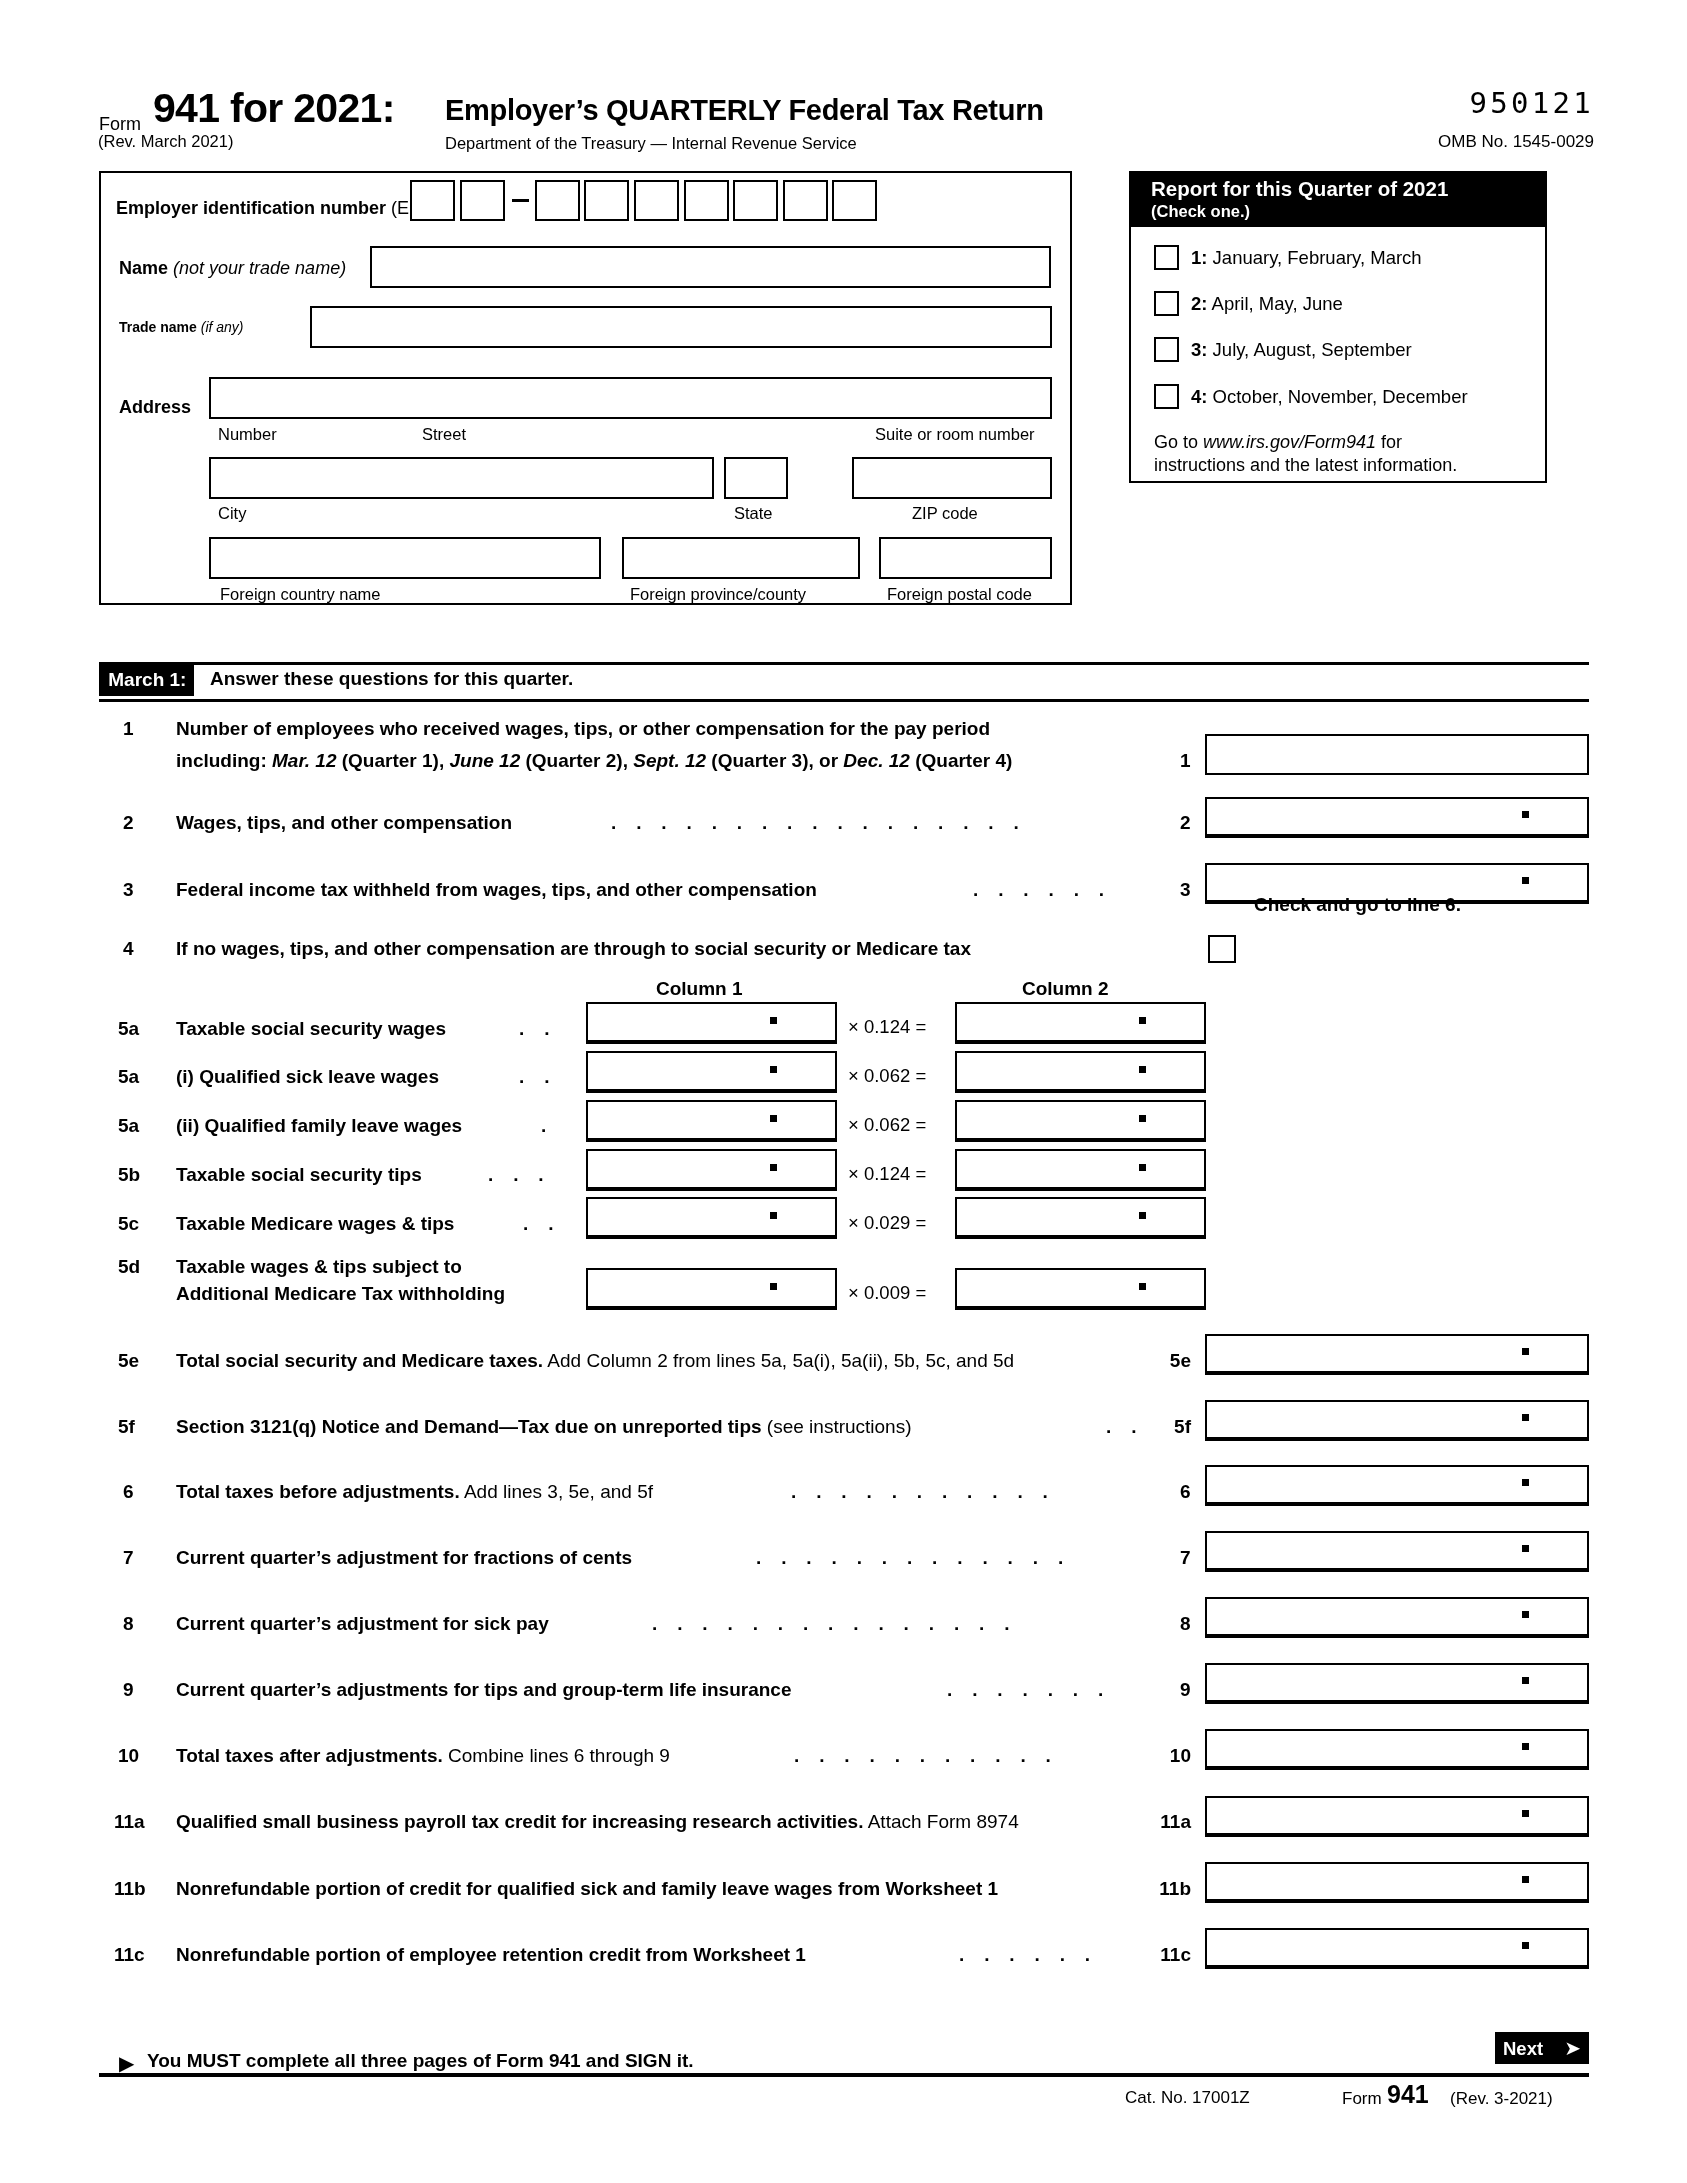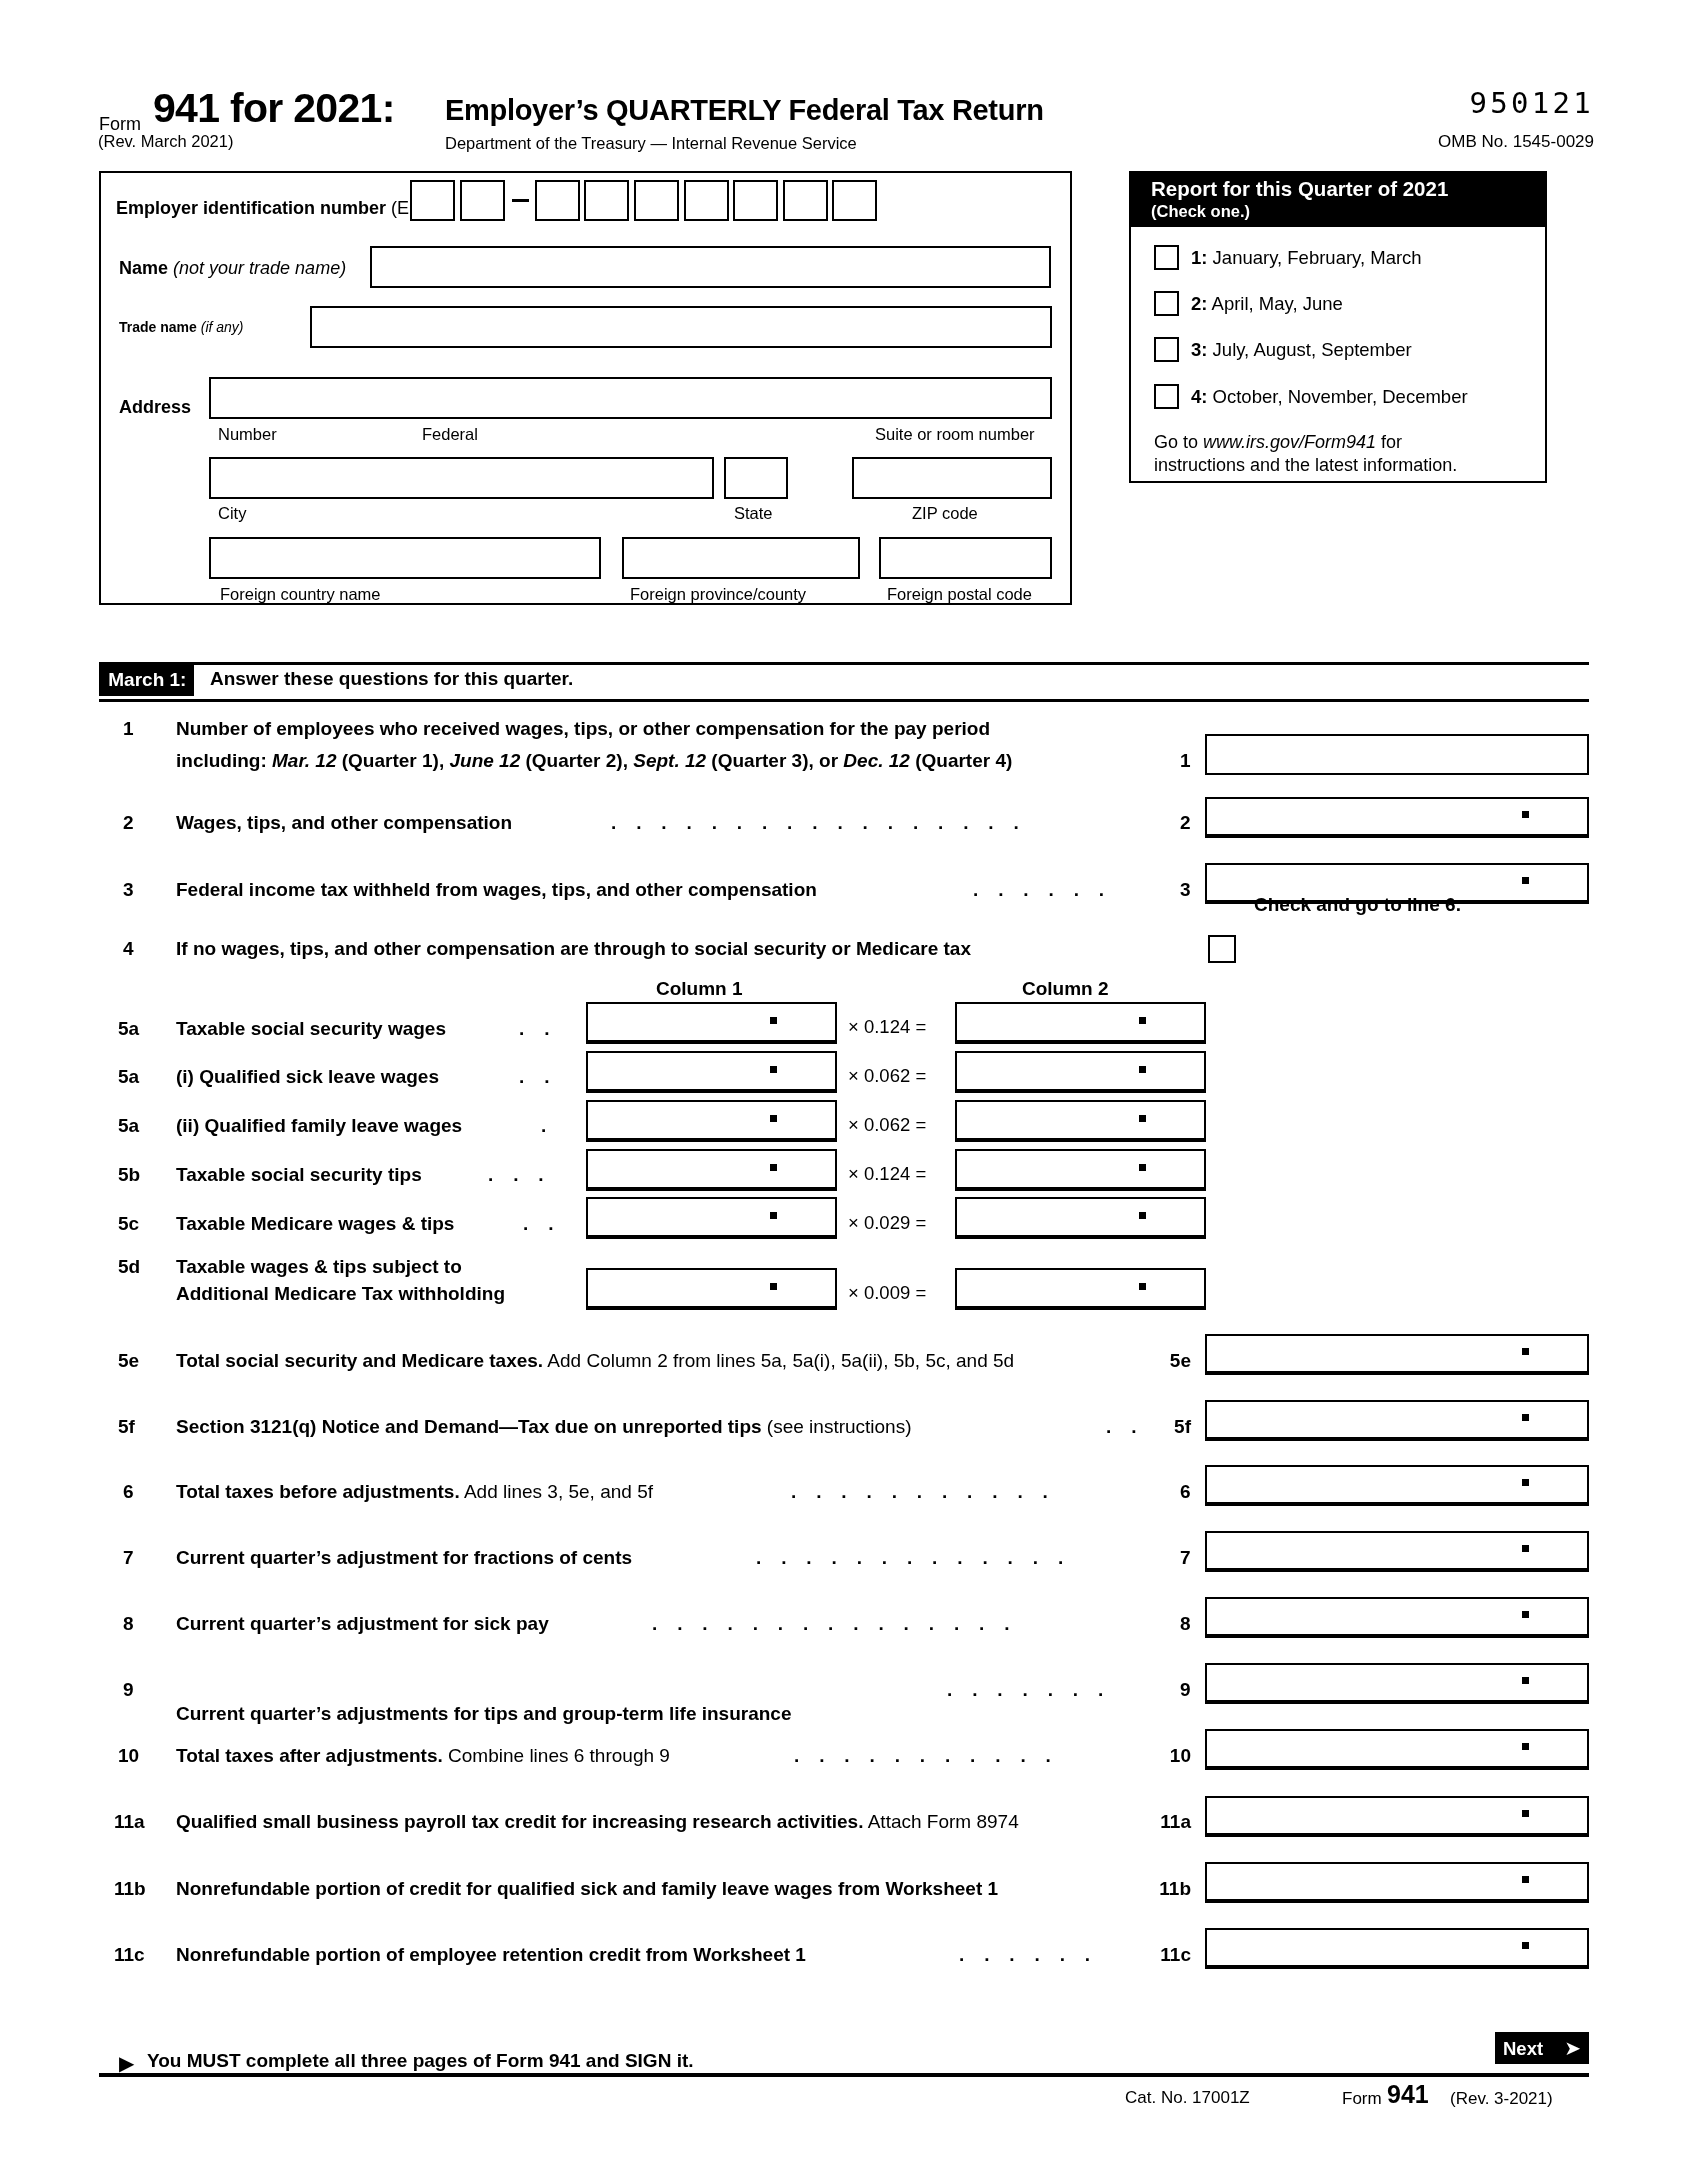"Federal" div.abs { text: Federal -> Street }
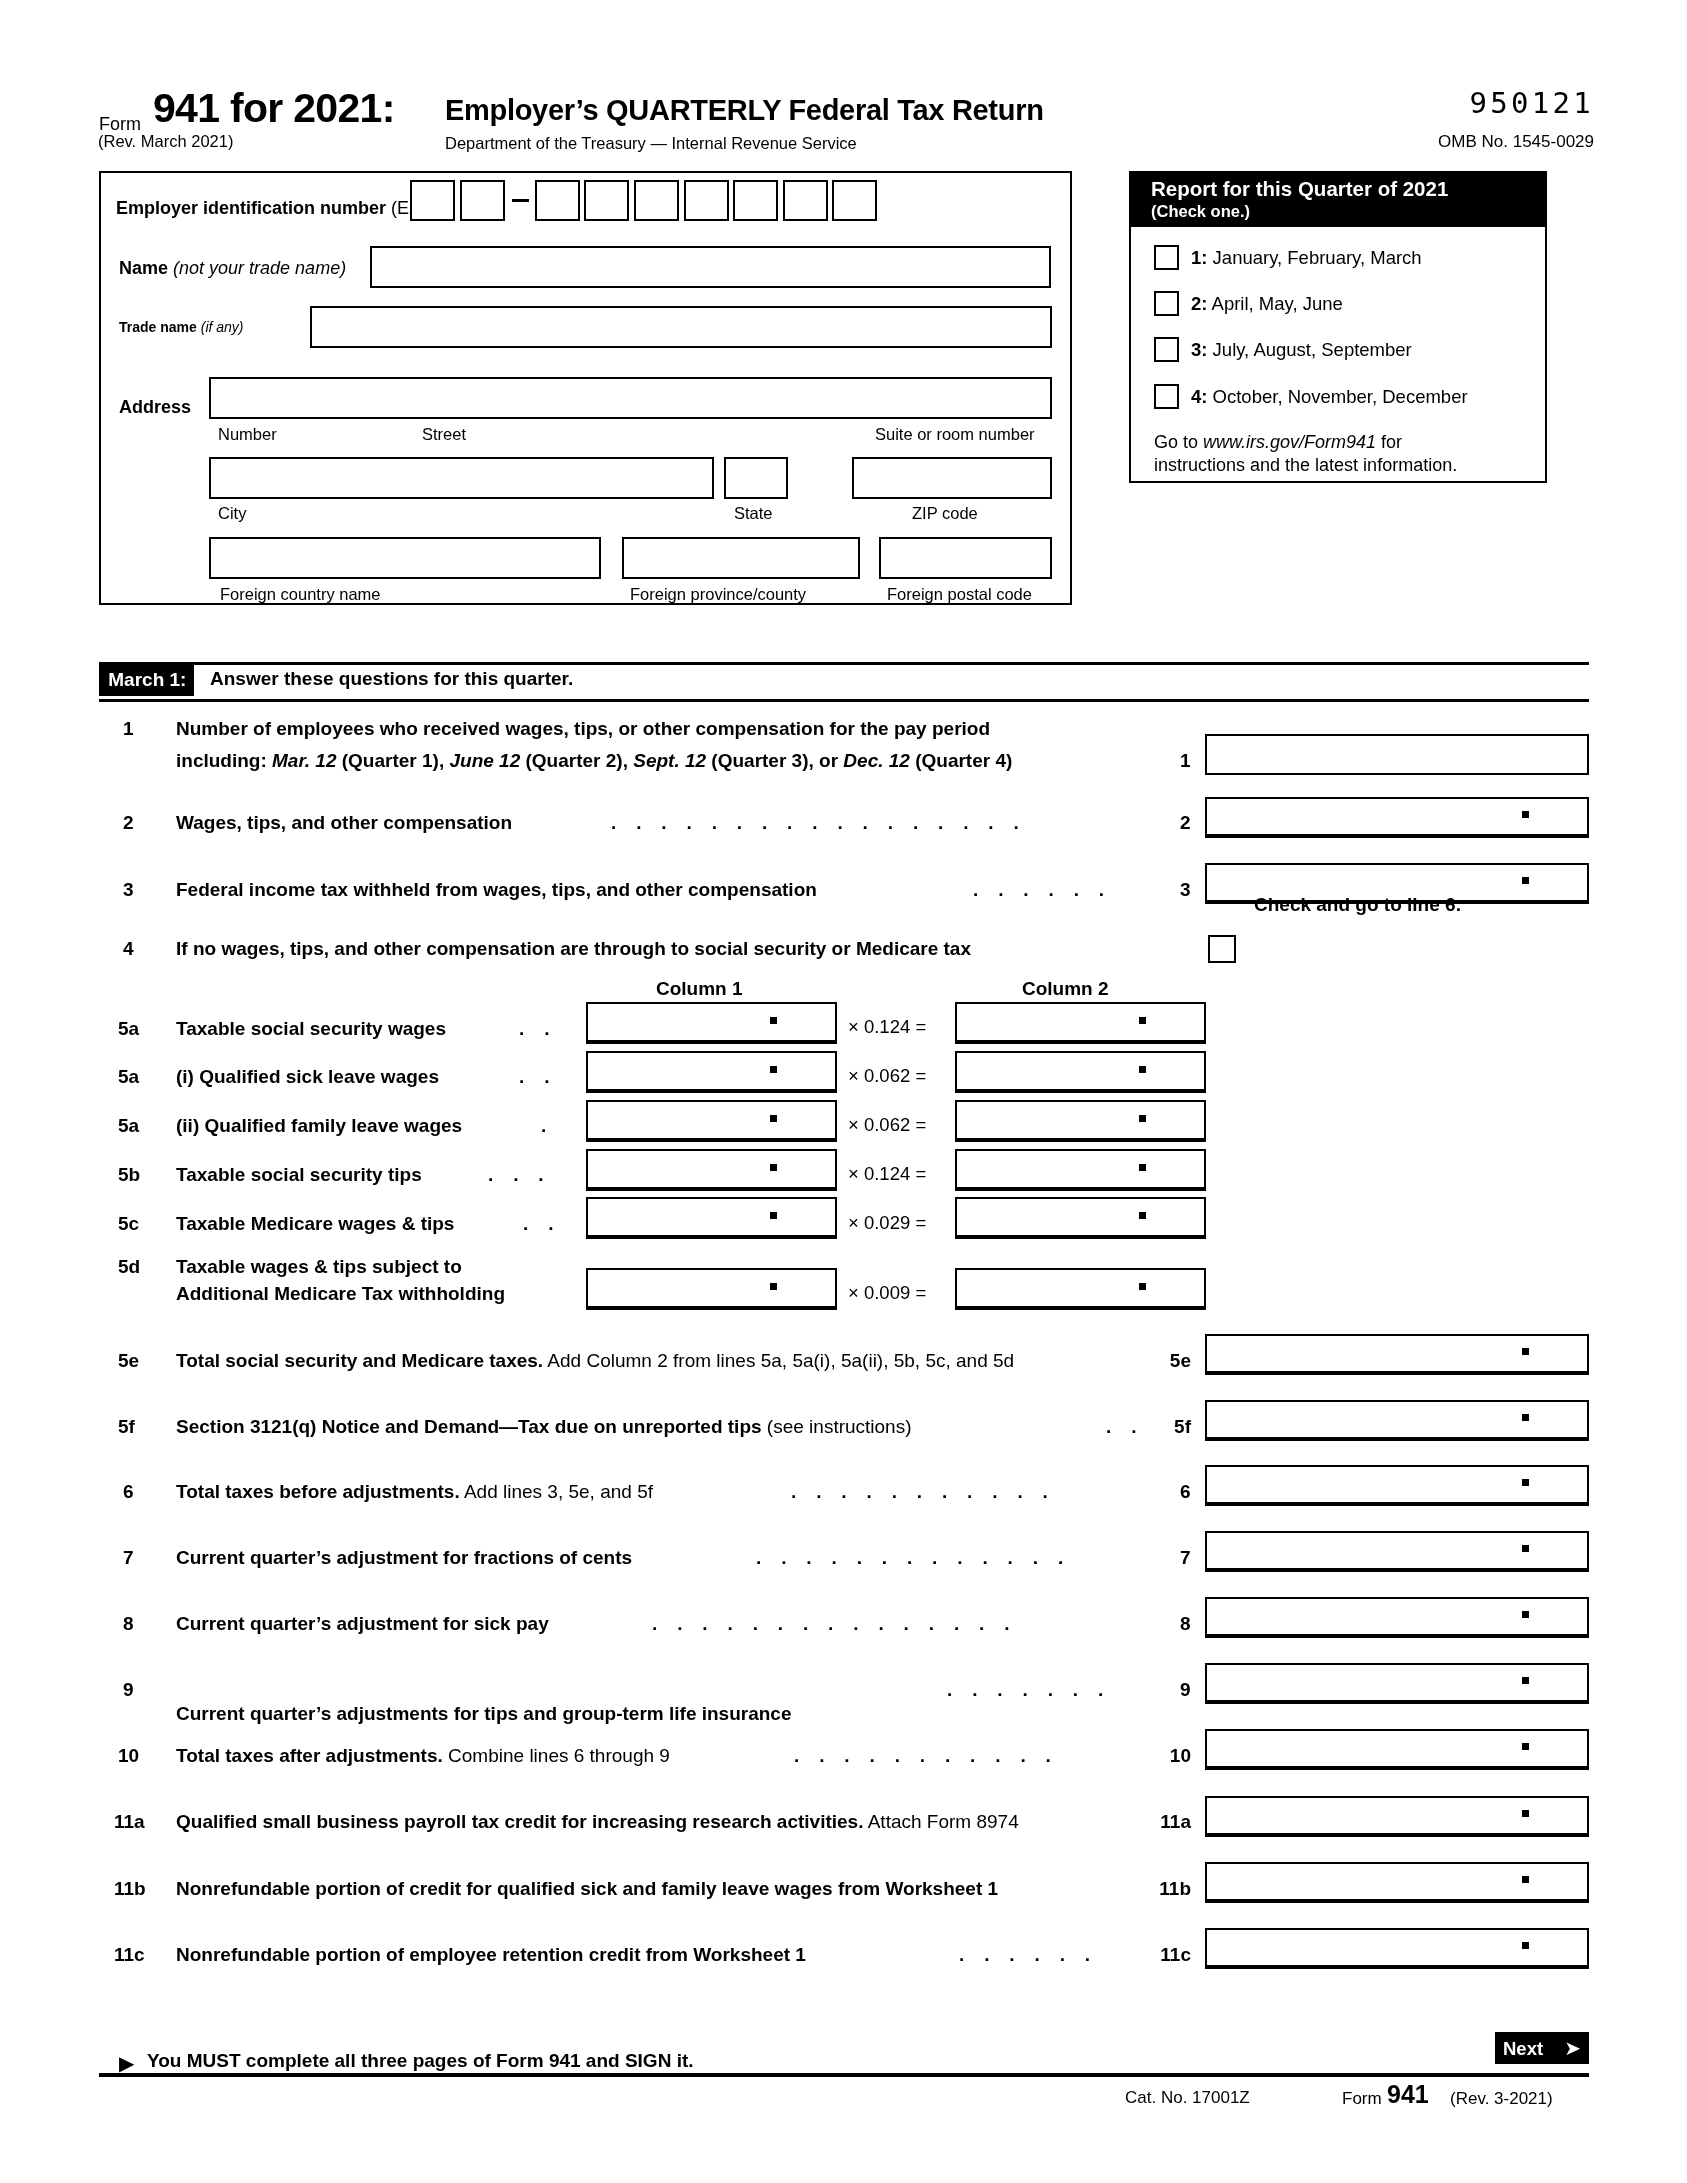"Current quarter’s adjustments for tips" div.qtxt { margin-top: 24px -> none }
